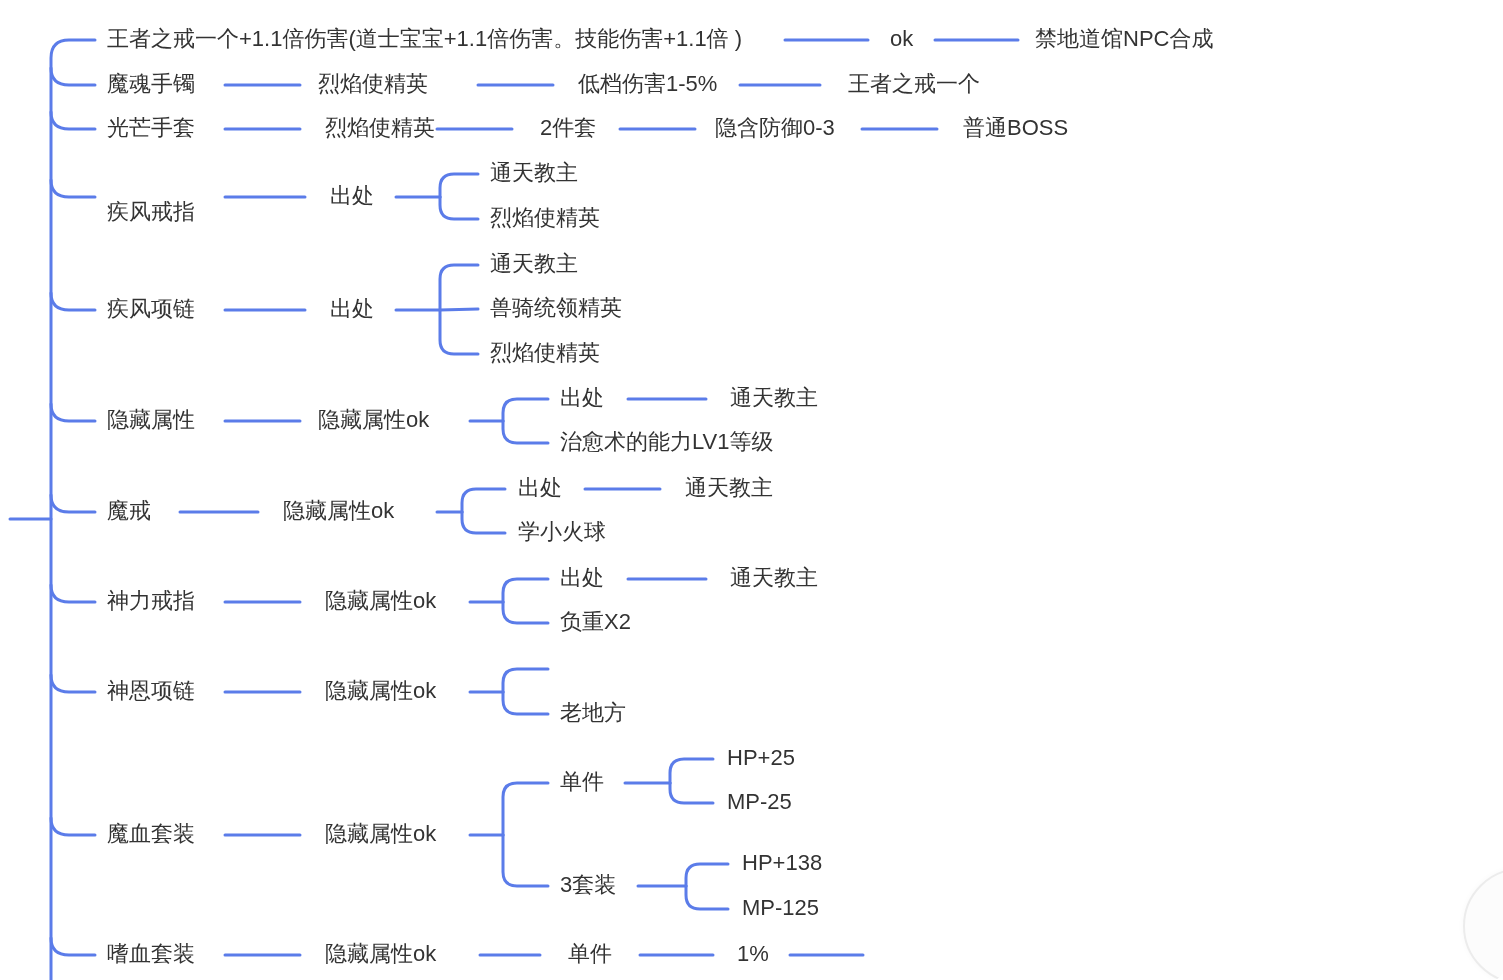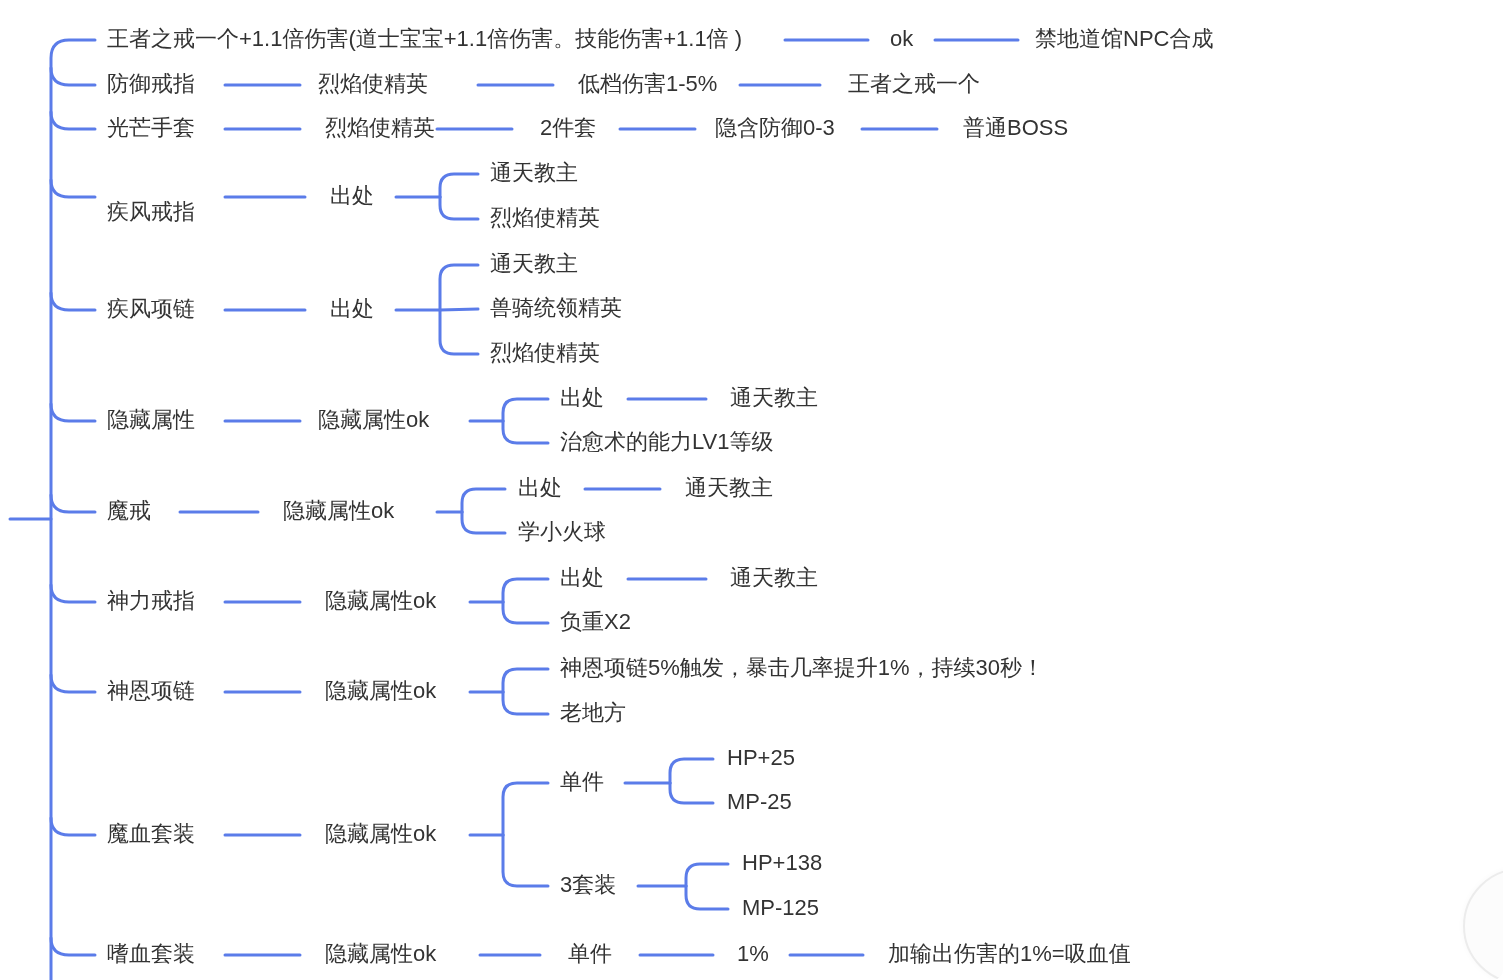"防御戒指" span.node { text: 防御戒指 -> 魔魂手镯 }
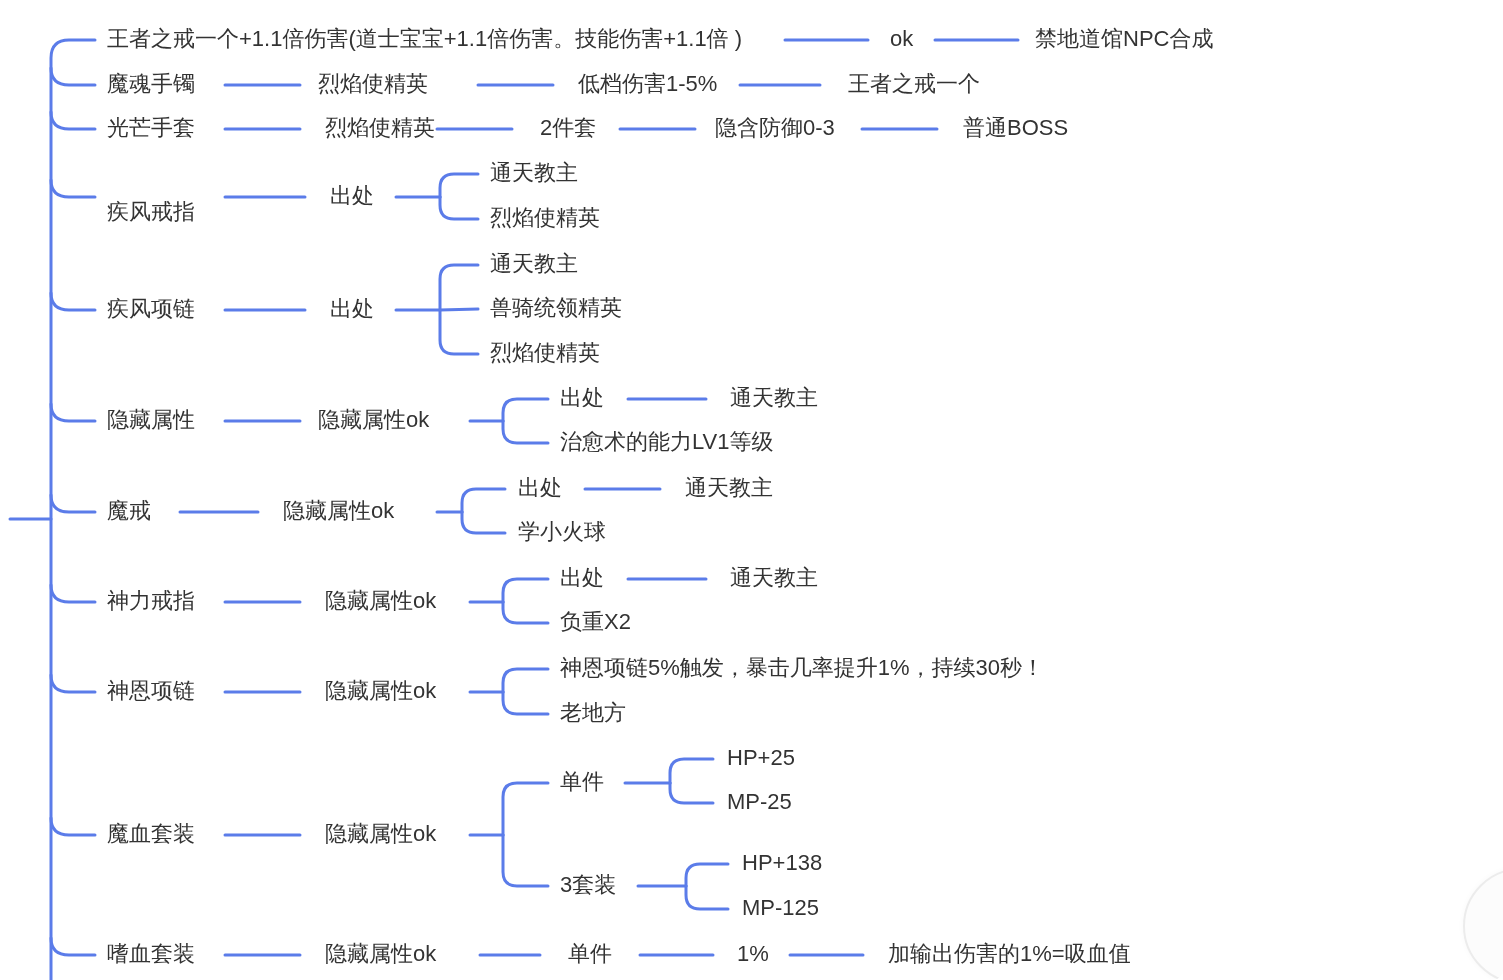"神恩项链5%触发，暴击几率提升1%，持续30秒！" span.node { html: <span>神恩项链5%触发，暴击几率提升1%，持续30秒！</span> -> none }
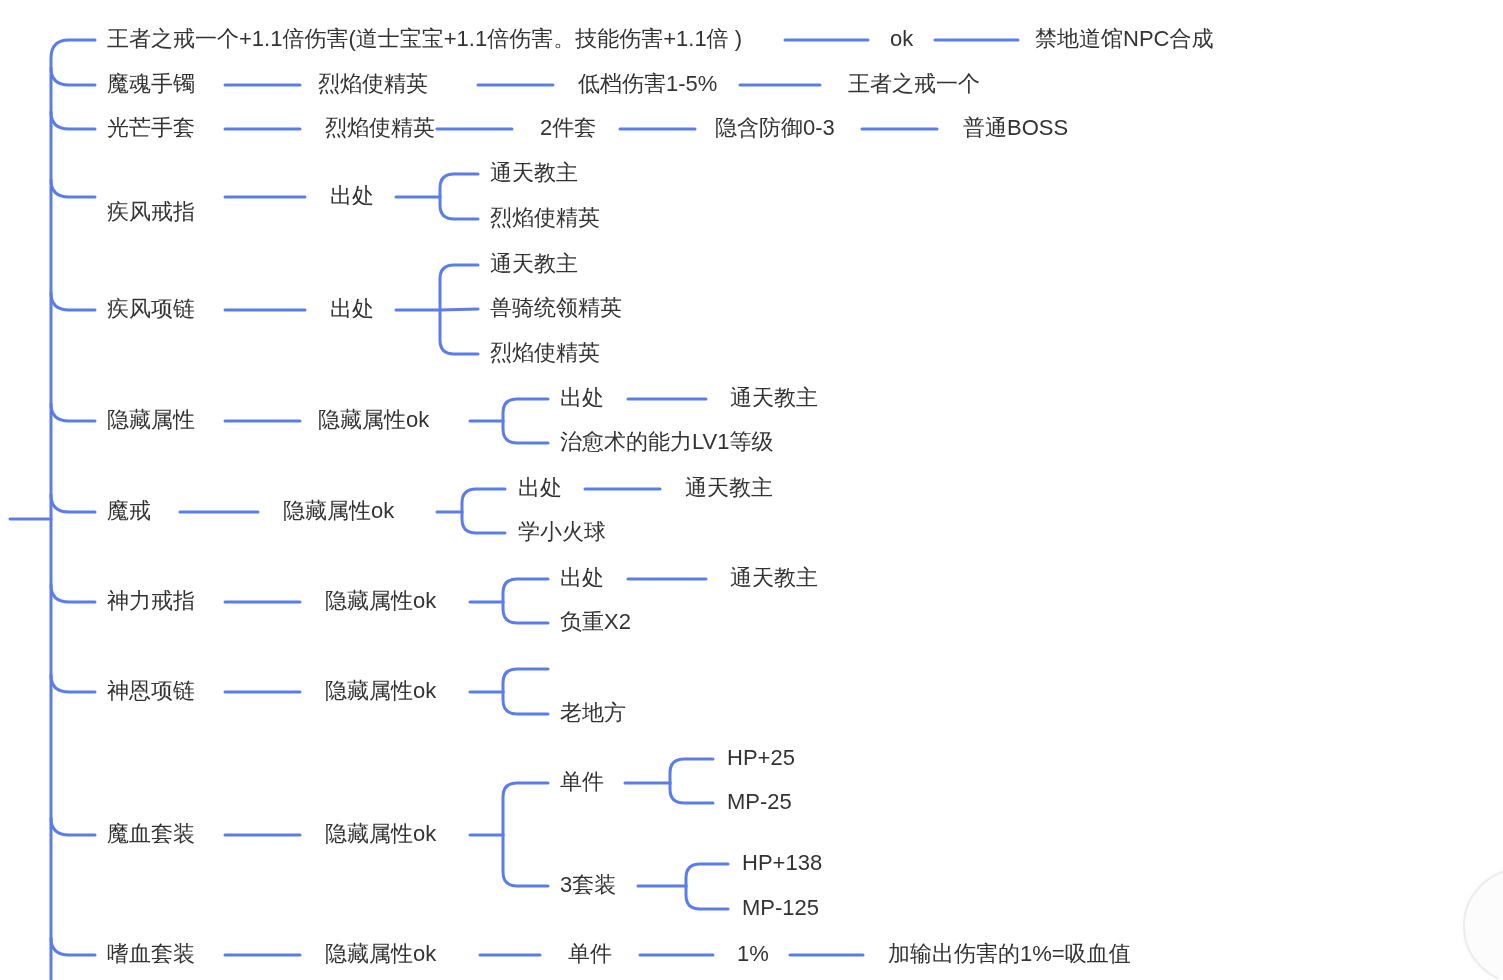"加输出伤害的1%=吸血值" span.node { html: <span>加输出伤害的1%=吸血值</span> -> none }
